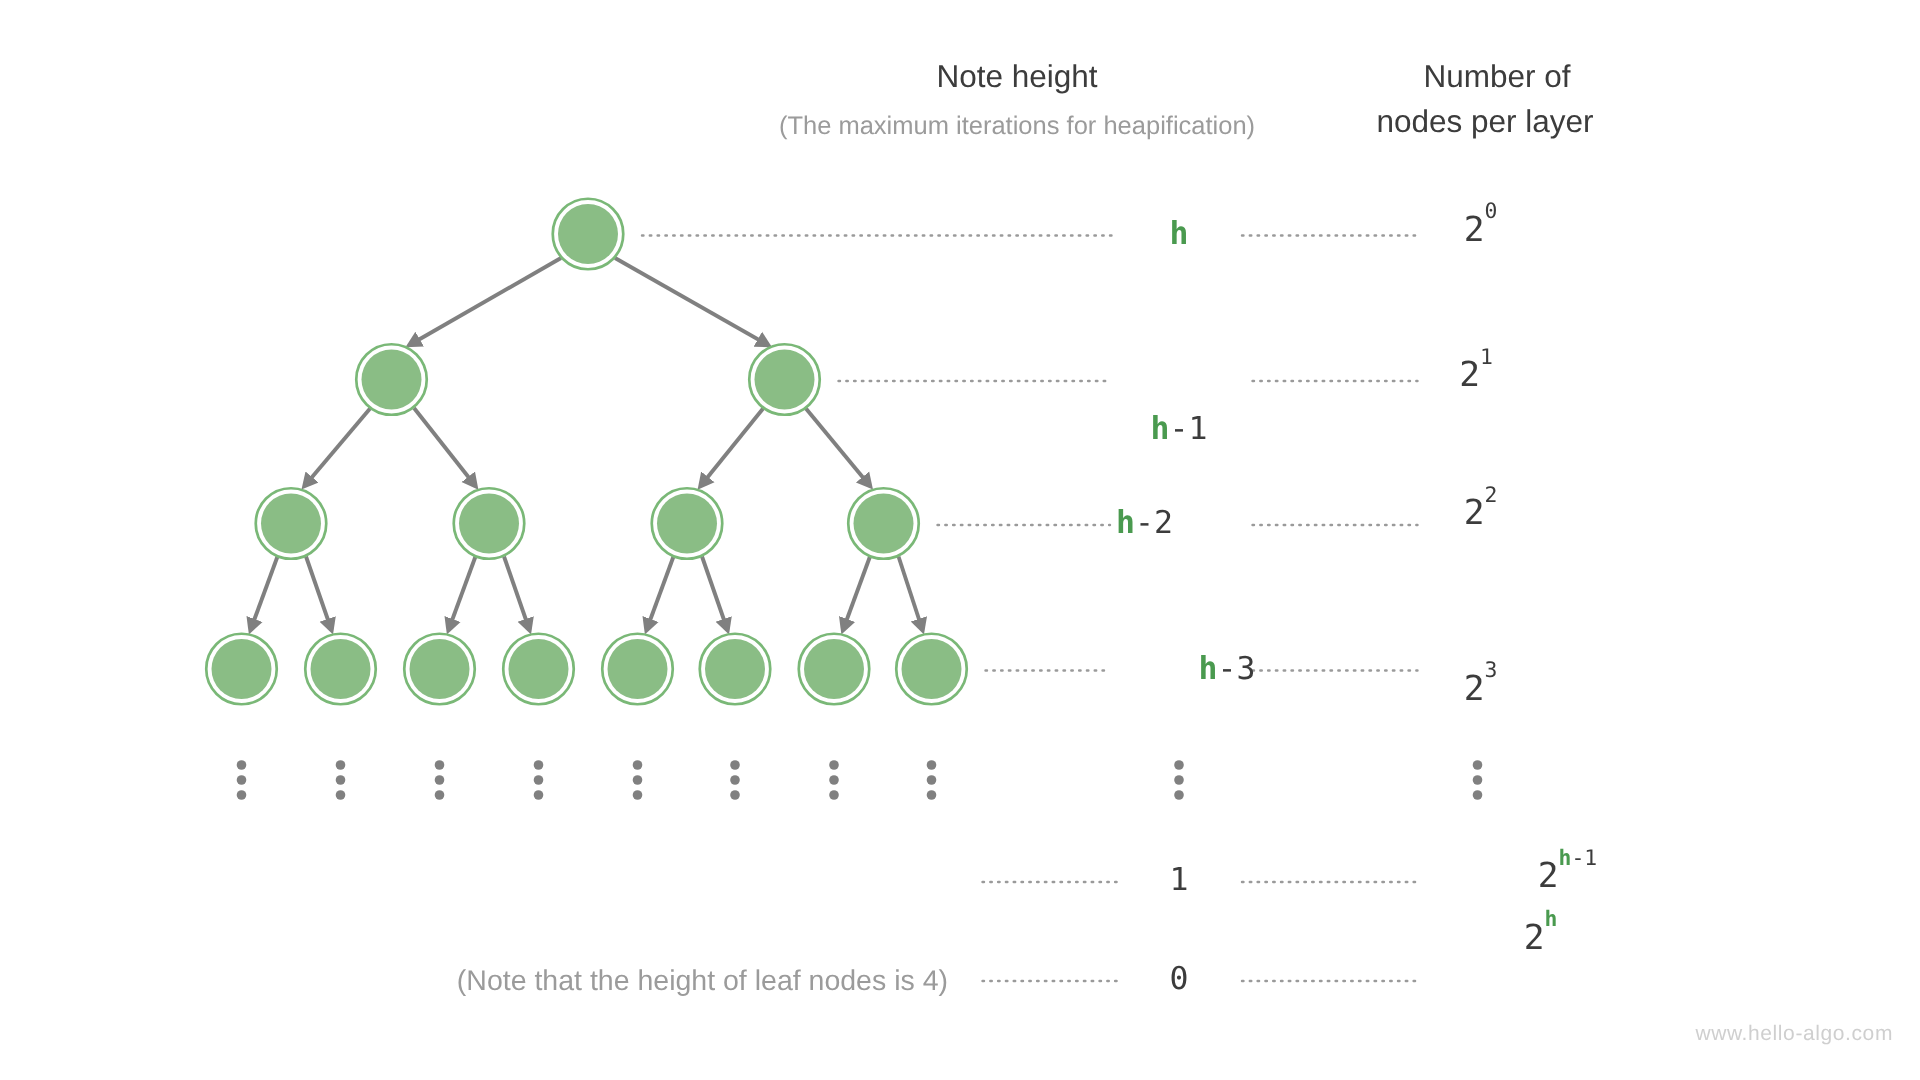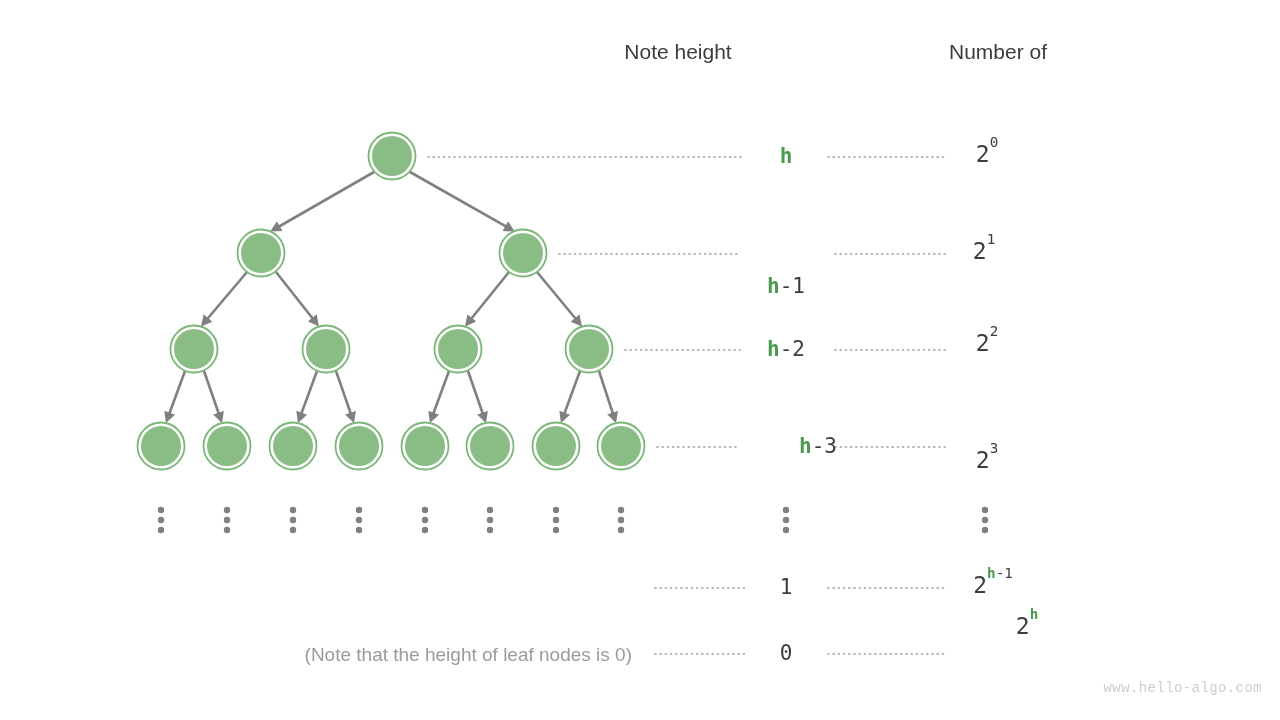"(The maximum iterations for" div.txt { html: none -> <div>(The maximum iterations for heapification)</div> }
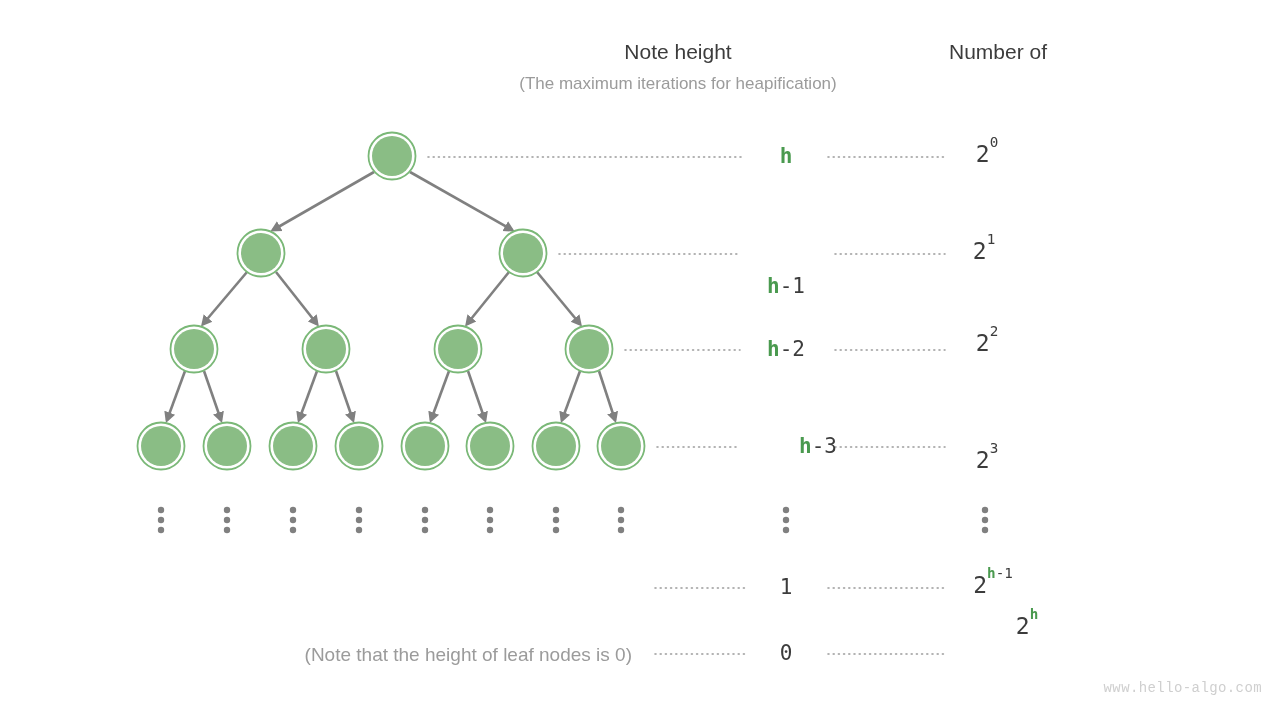"nodes per layer" div.txt { html: none -> <div>nodes per layer</div> }
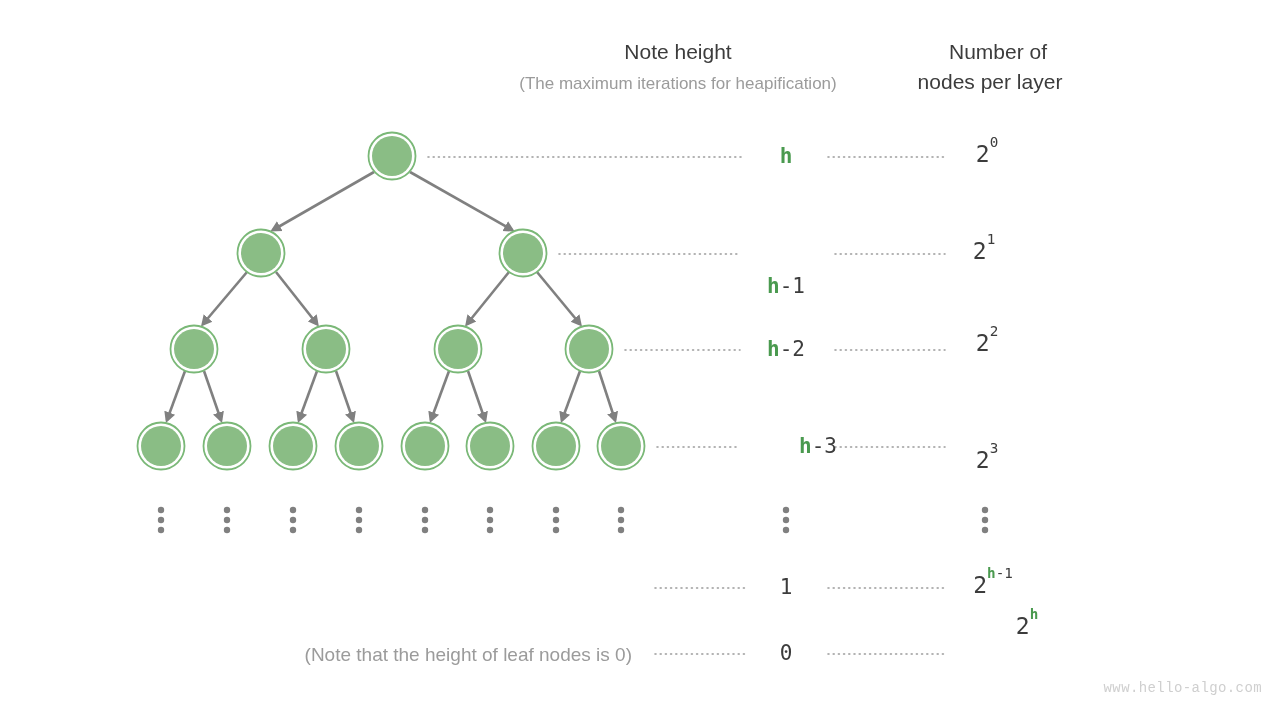"h-2" div.txt { left: 786px -> 763px }
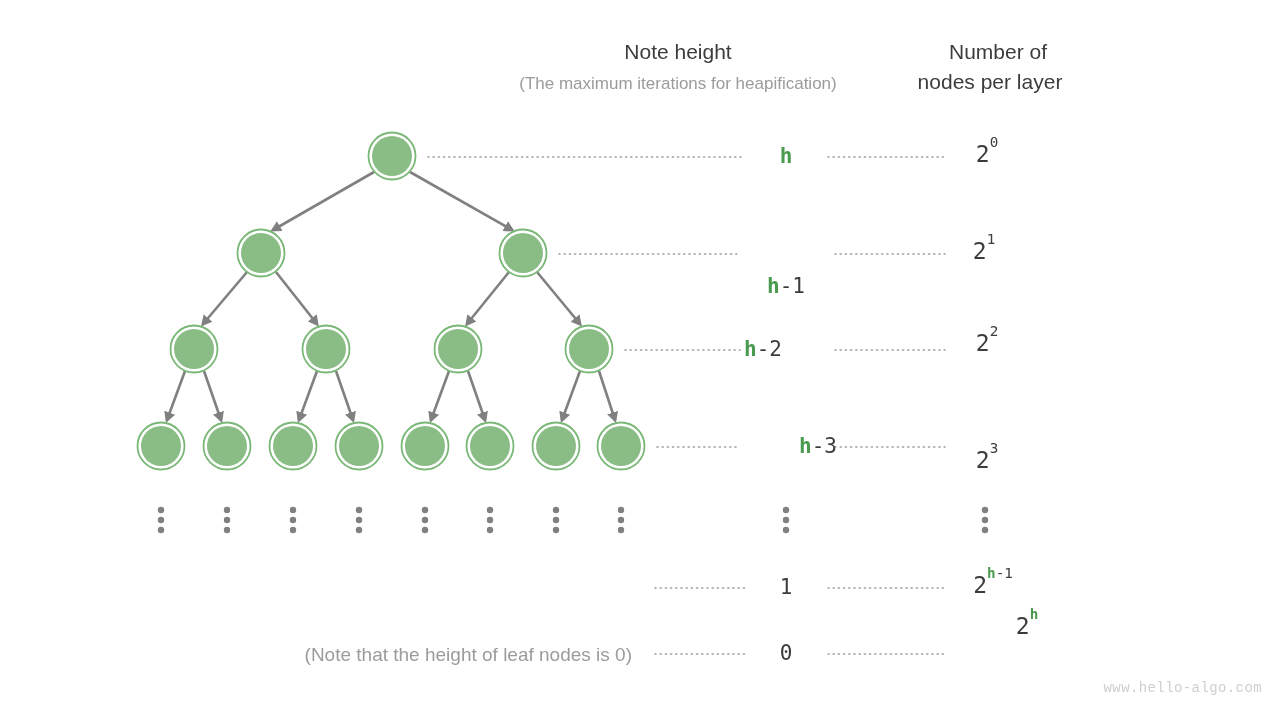"2h-1" div.txt { left: 993px -> 1045px }
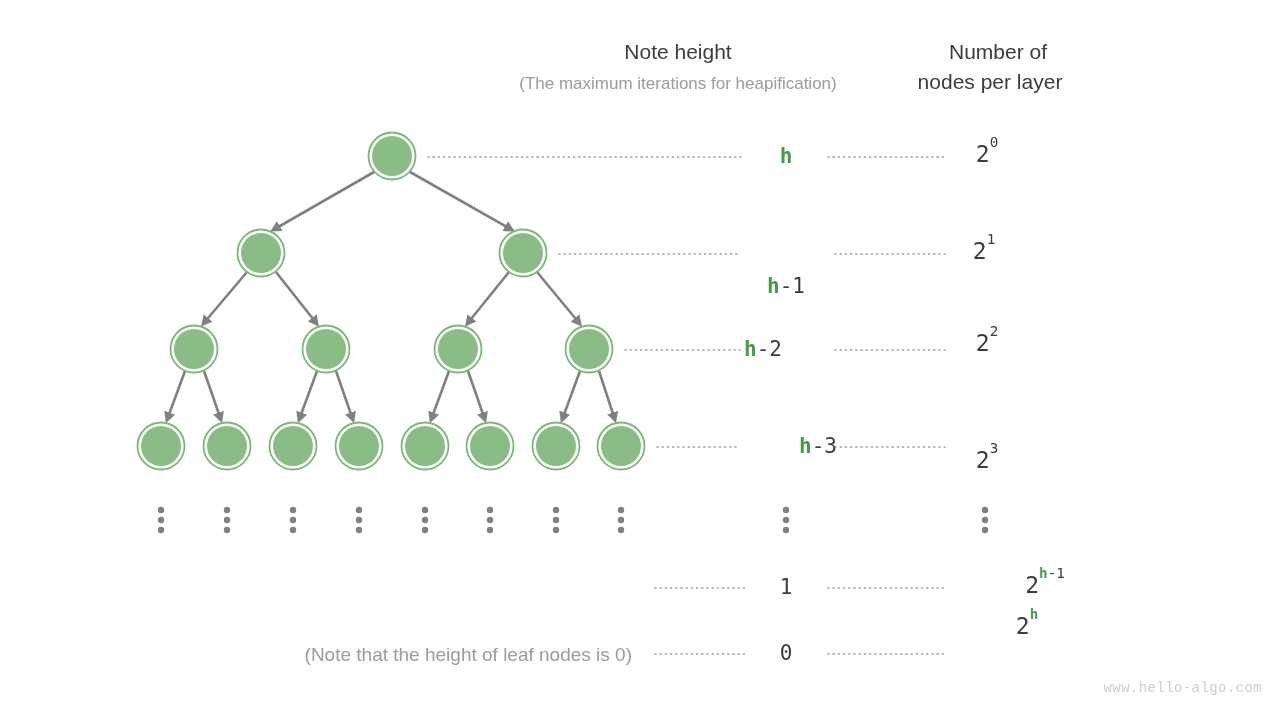"(Note that the height of" div.txt { text: 0 -> 4 }
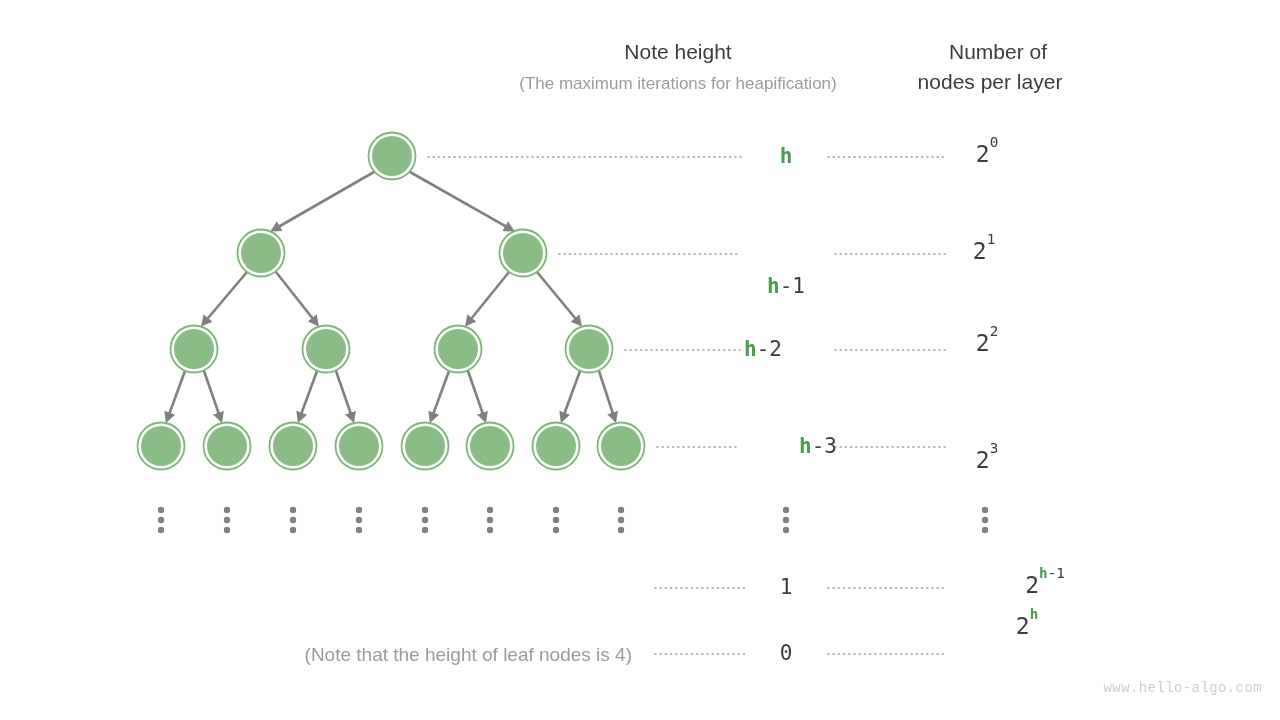"www.hello-algo.com" .watermark { font-family: Liberation Mono, monospace -> Liberation Sans, sans-serif }
